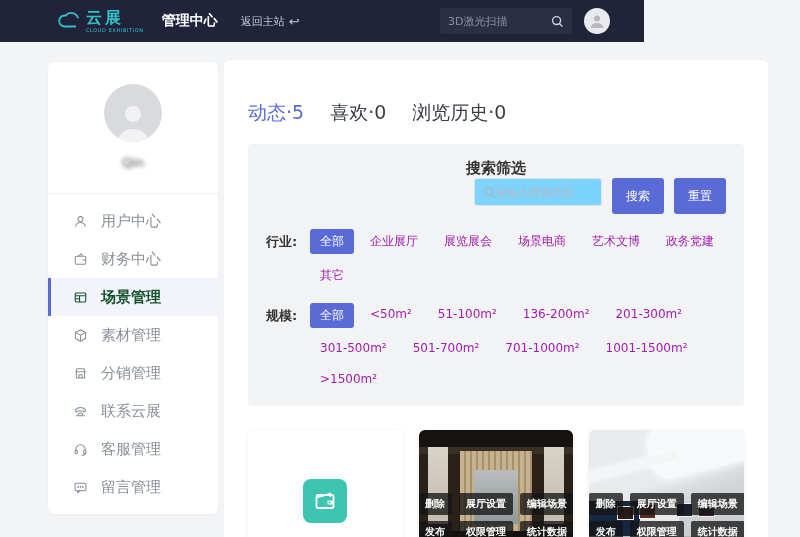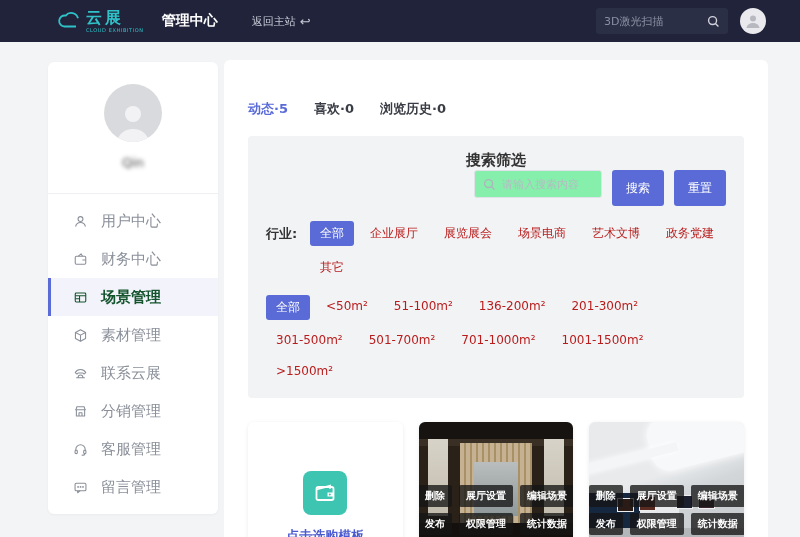"云展" .topbar { width: 800px -> 644px }
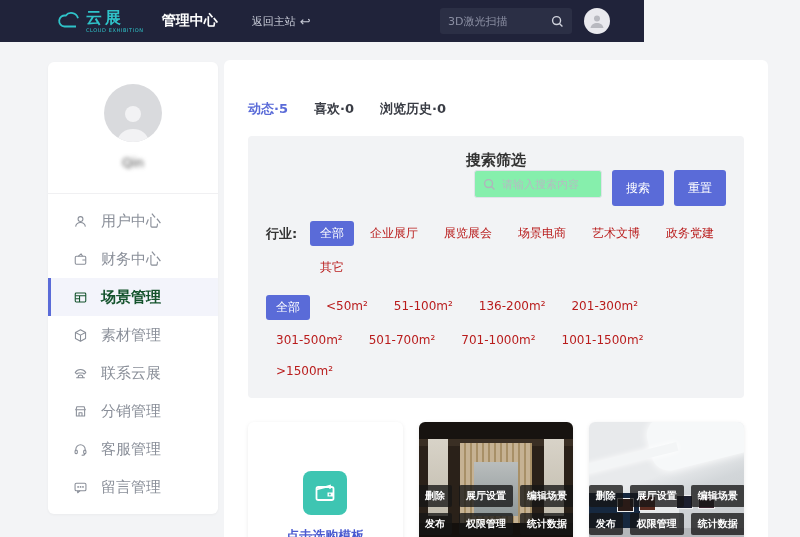"返回主站" .back-link { margin-left: 34px -> 23px }
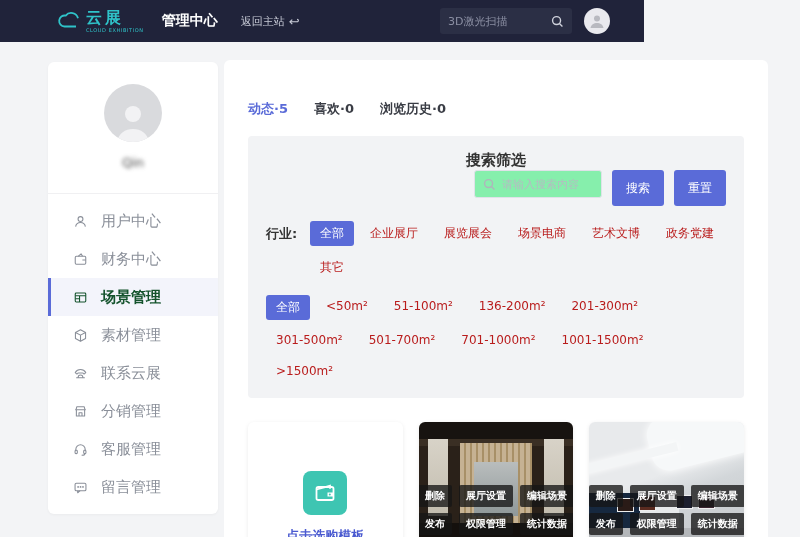"动态·5" .sub-tab { font-size: 13px -> 19px; font-weight: bold -> normal }
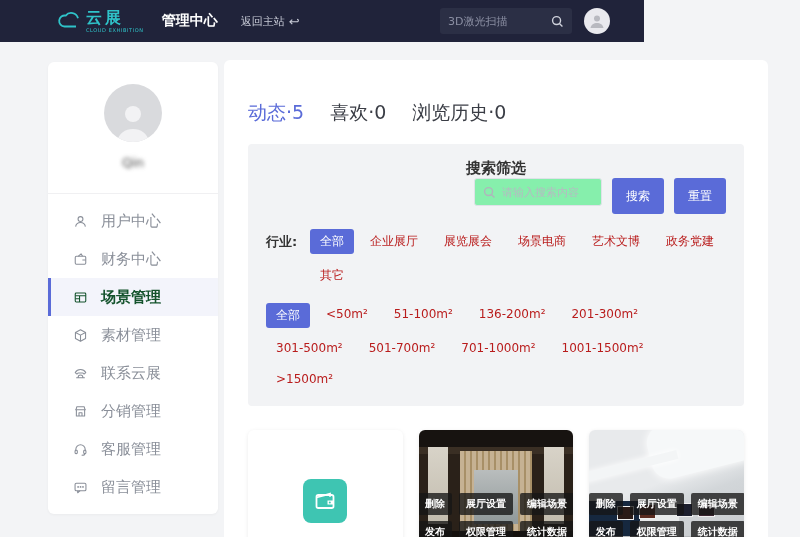"请输入搜索内容" .filter-search { background: #86efac -> #7dd3fc; gap: 6px -> none }
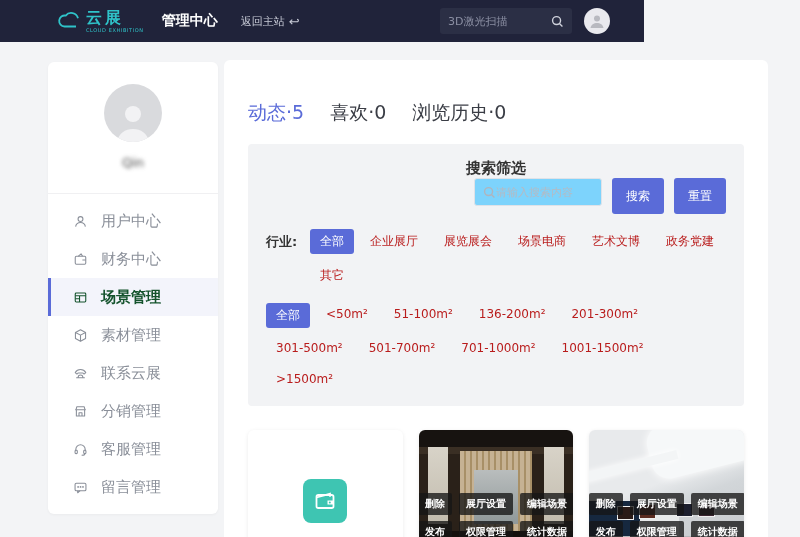"企业展厅" .chip { color: #b91c1c -> #a21caf }
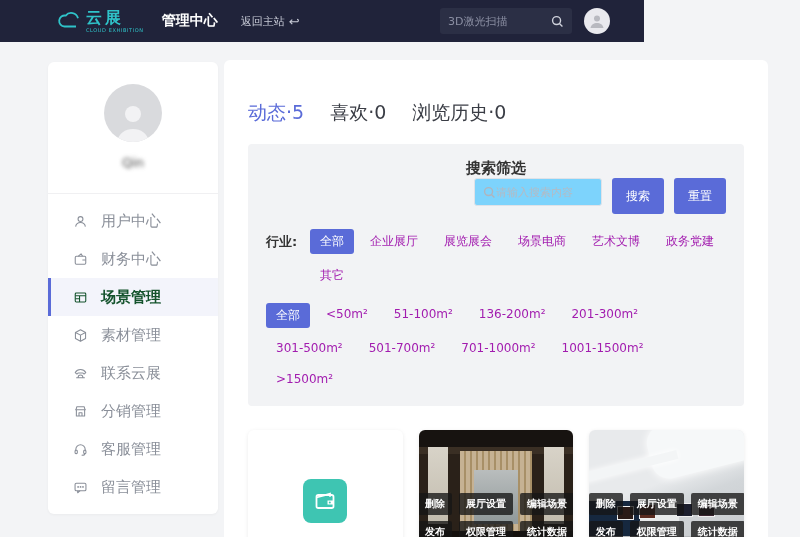"规模:" span.filter-label { html: none -> <span>规模:</span> }
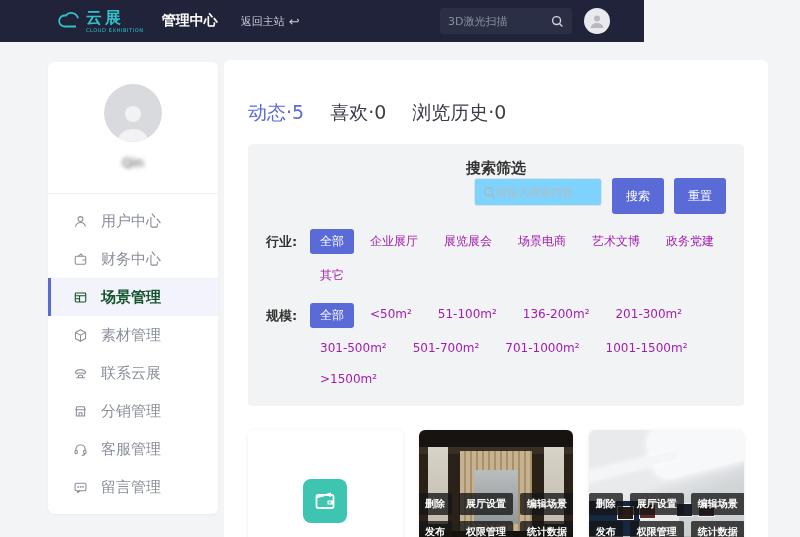"联系云展" div.menu-item { order: before "分销管理" -> after "分销管理" }
